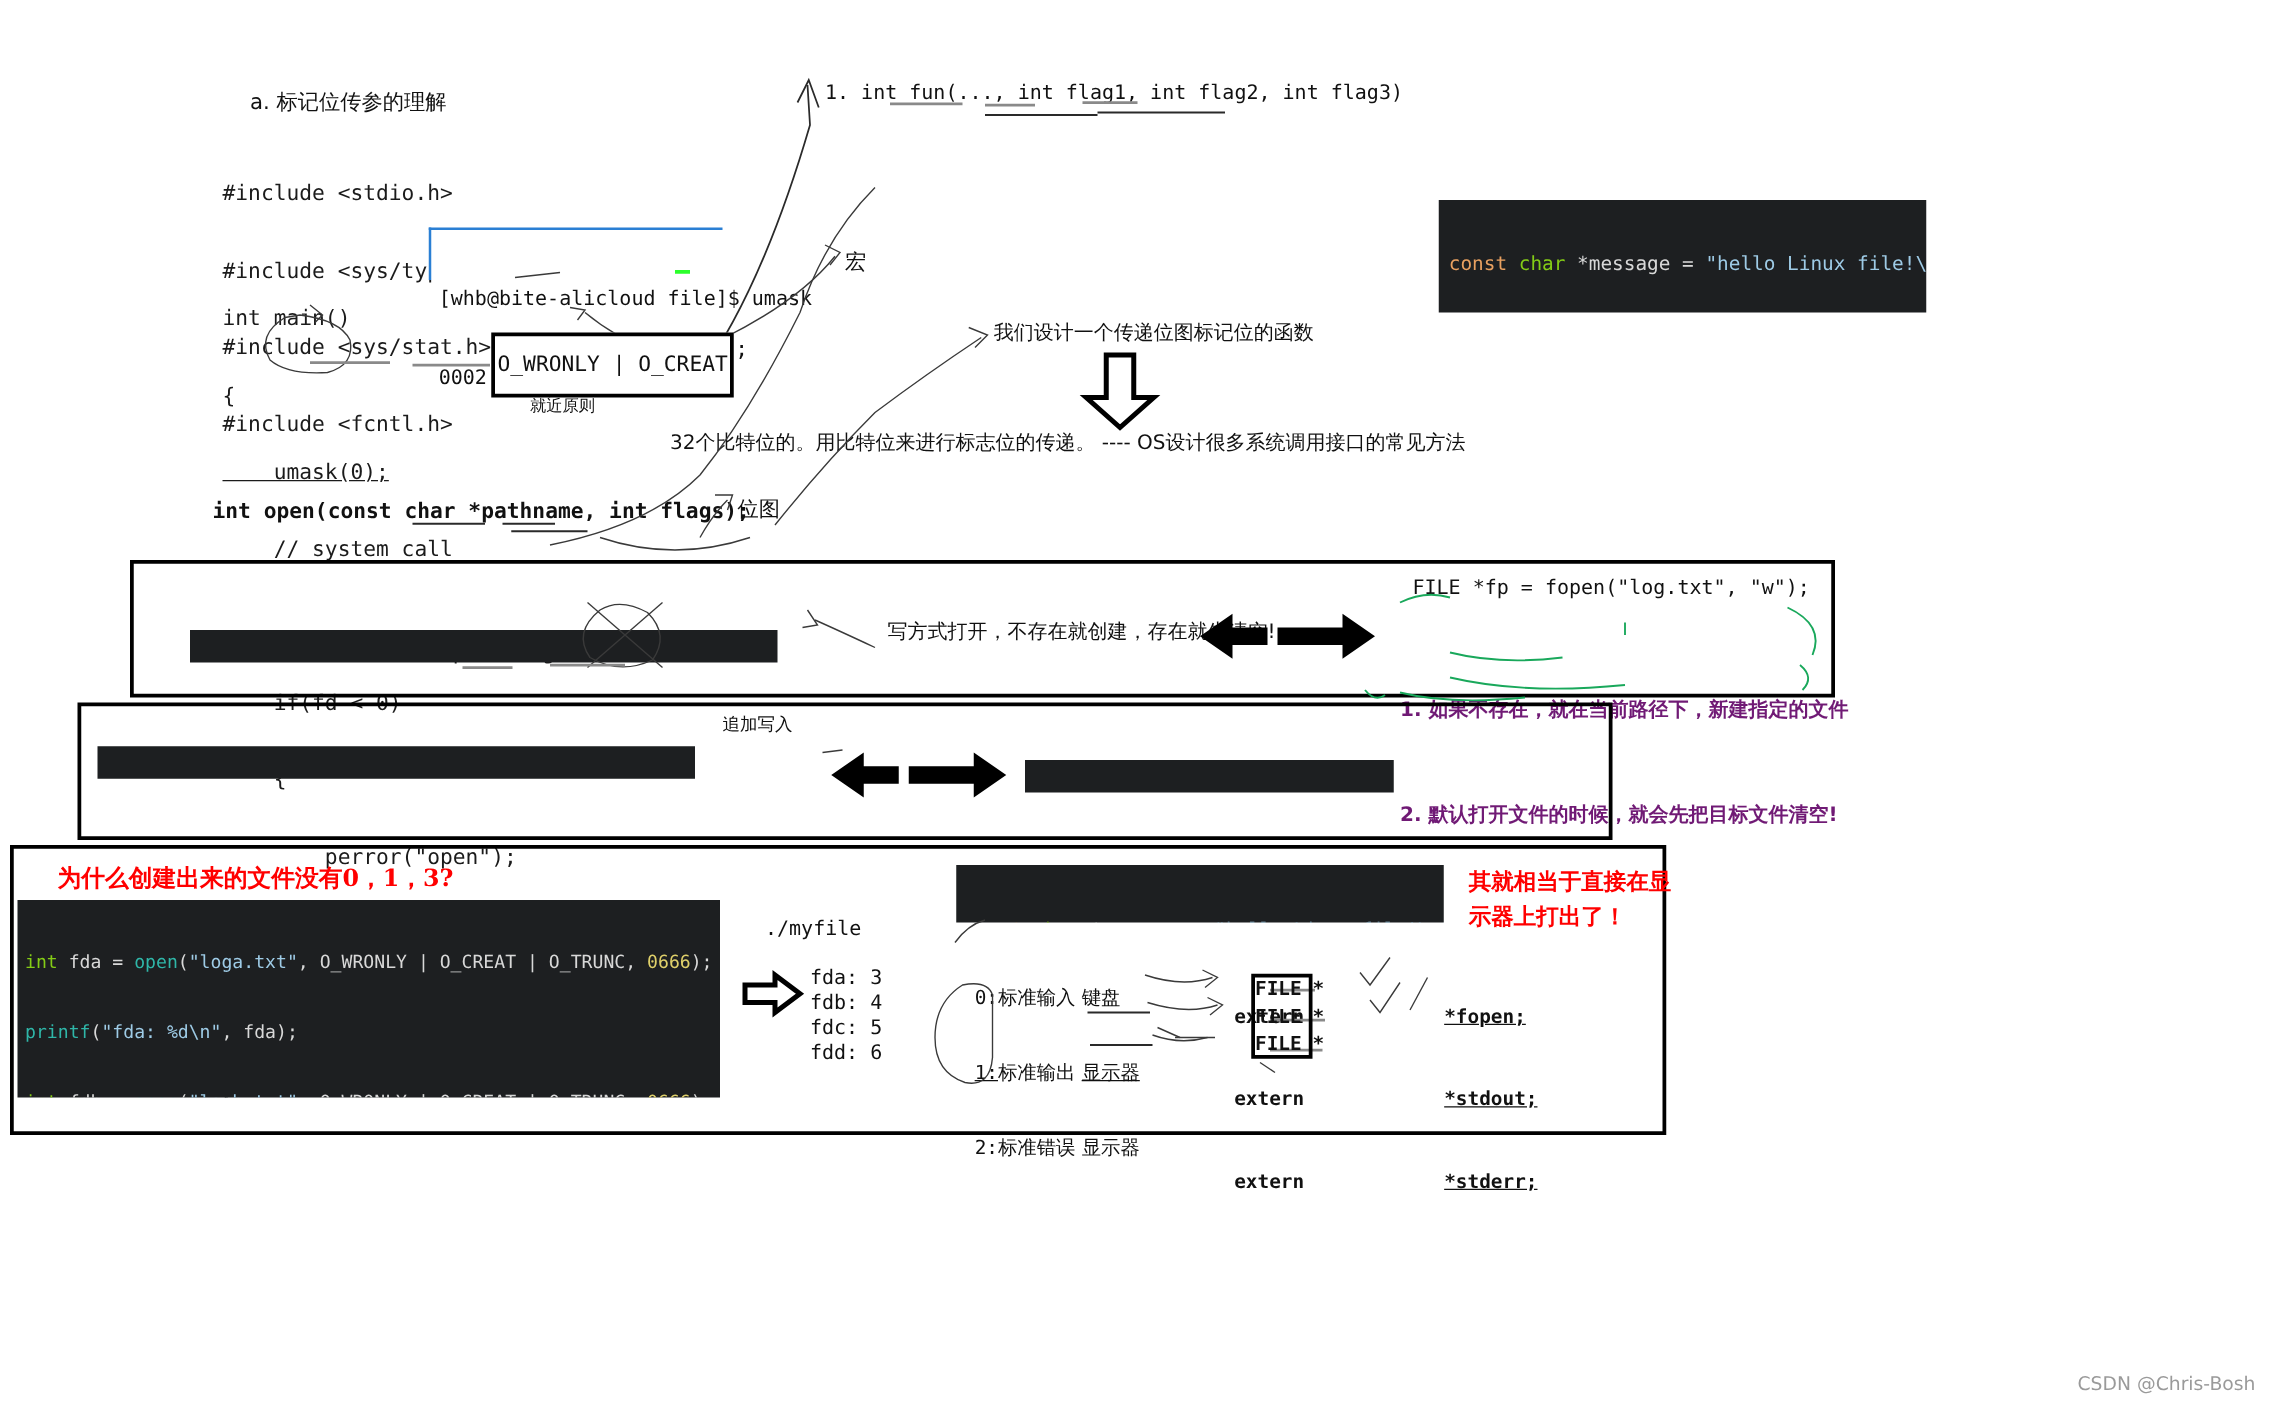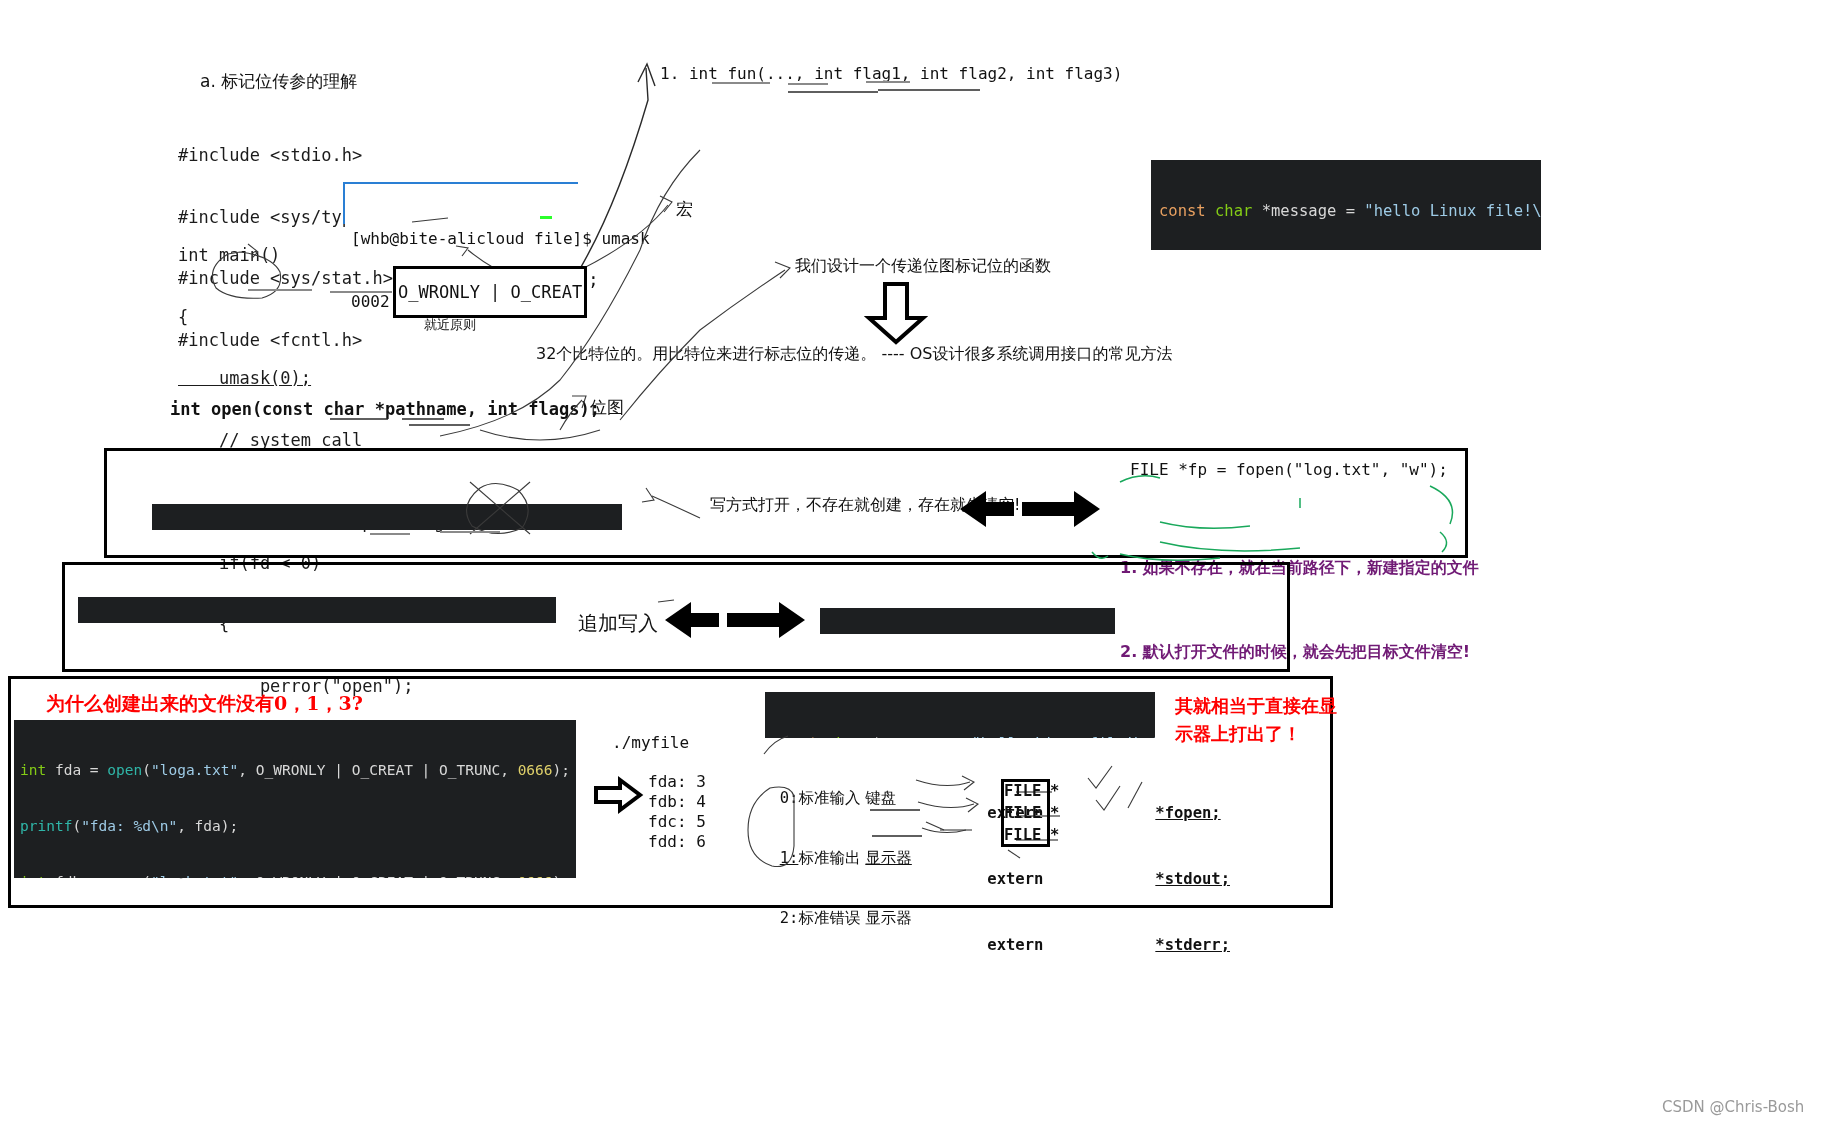"追加写入" div.abs { font-size: 20px -> 14px; top: 610px -> 571px }
